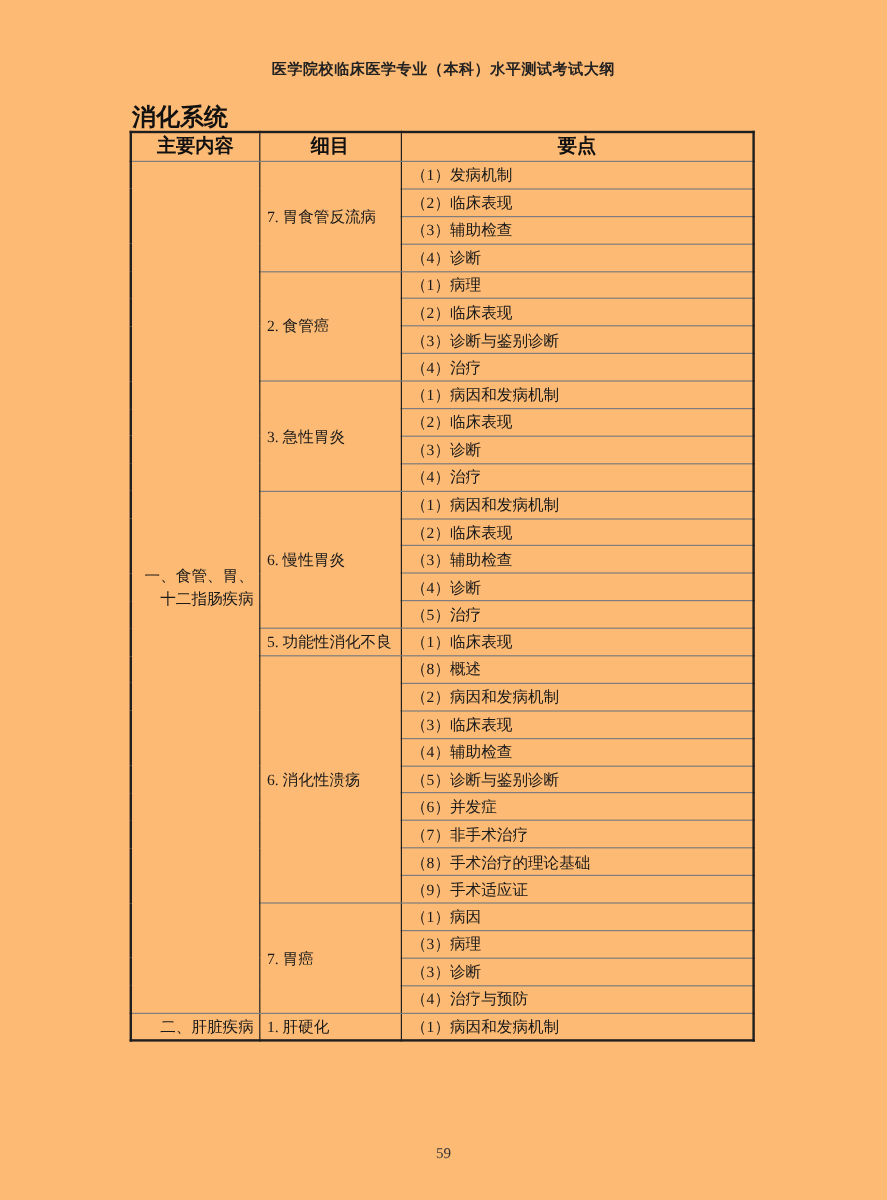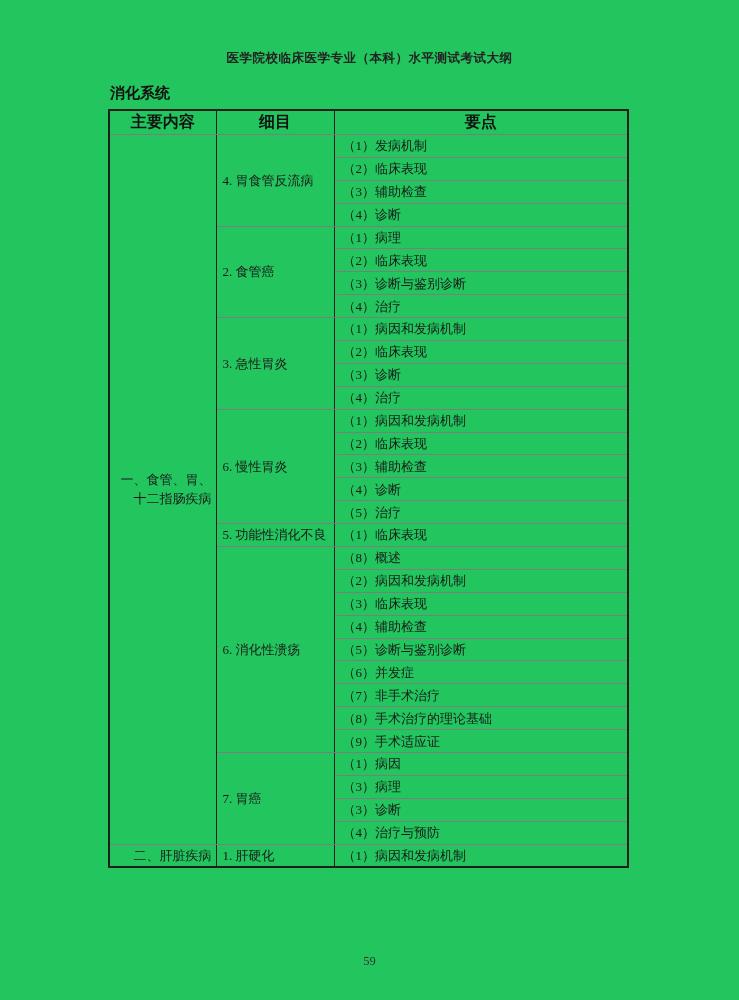"医学院校临床医学专业（本科）水平测试考试大纲" .page { background: #22c55e -> #fdba74 }
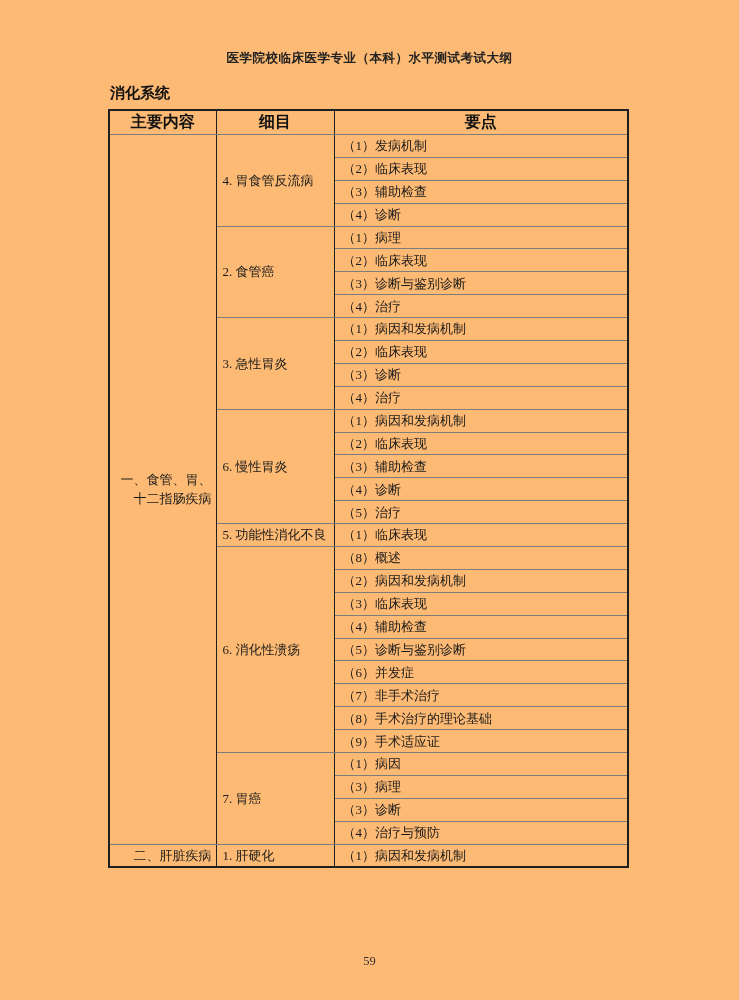"消化系统" .section-title { font-size: 15px -> 20px }
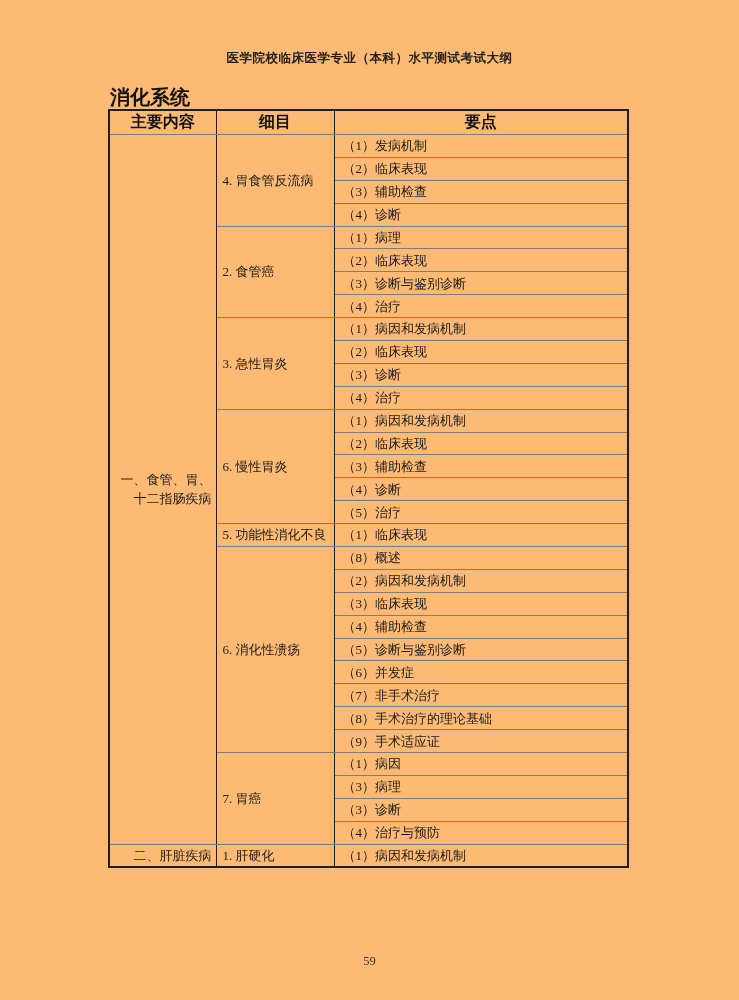"4. 胃食管反流病" td.detail-cell { text: 4 -> 7 }
